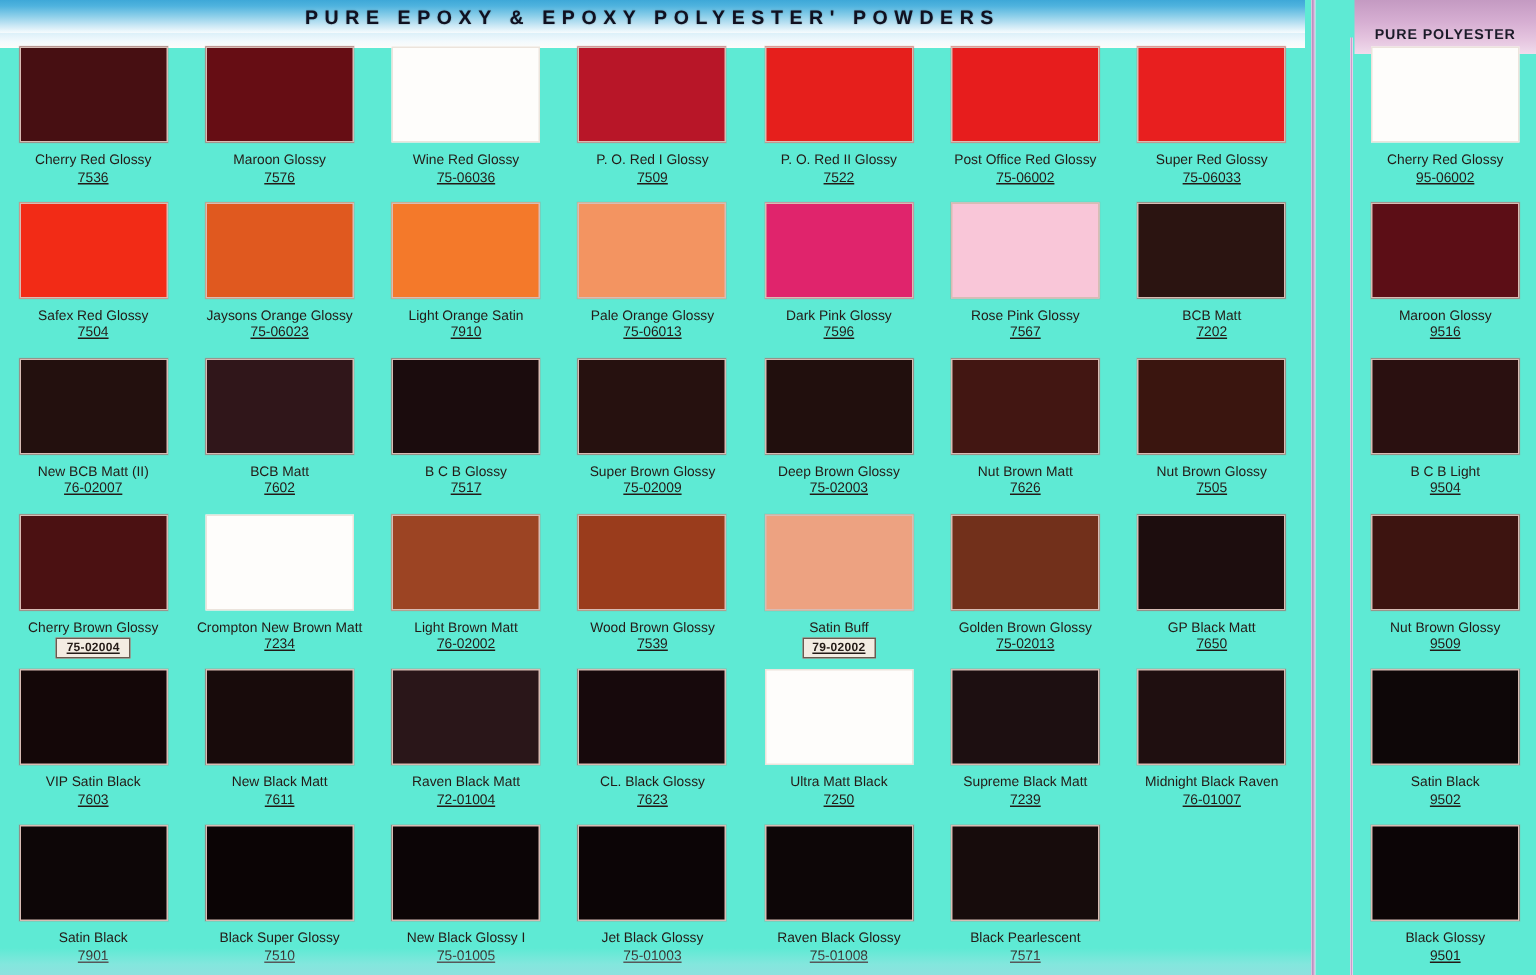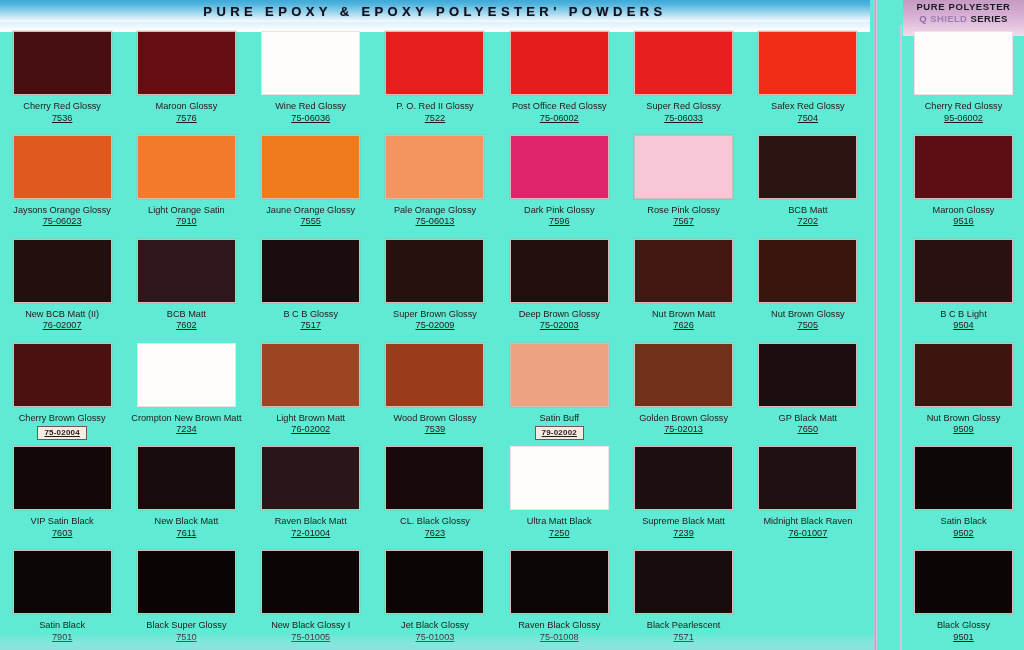"PURE POLYESTER" #banner-right { padding-top: 1px -> 18px }
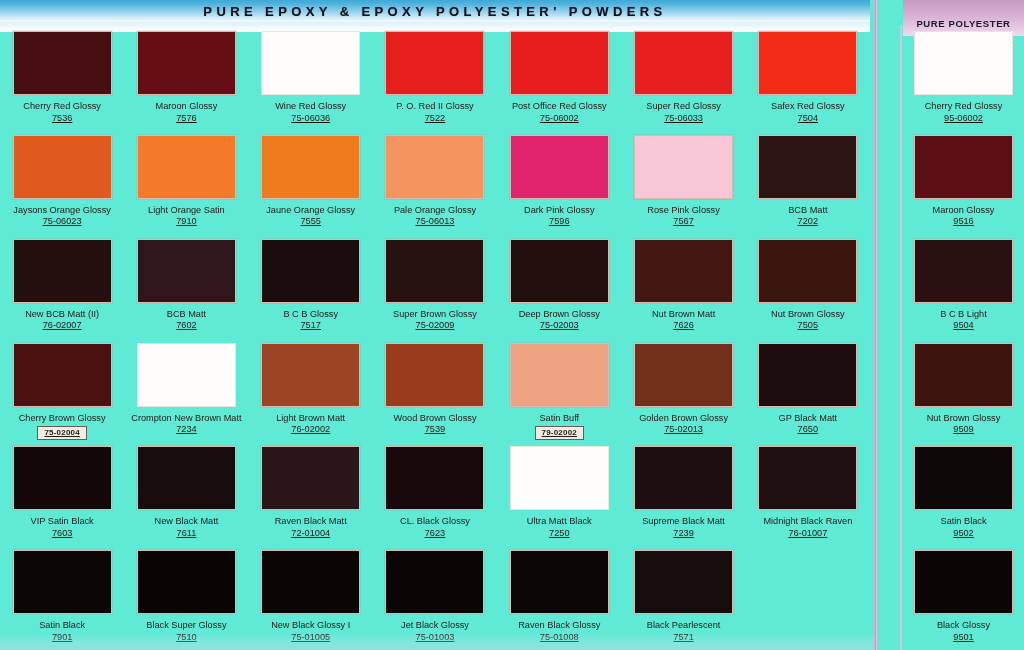"P. O. Red I Glossy" div.cell { html: none -> <div> <div></div> <div> <span>P. O. Red I Glossy</span> <span>7509</span> </div> </div> }
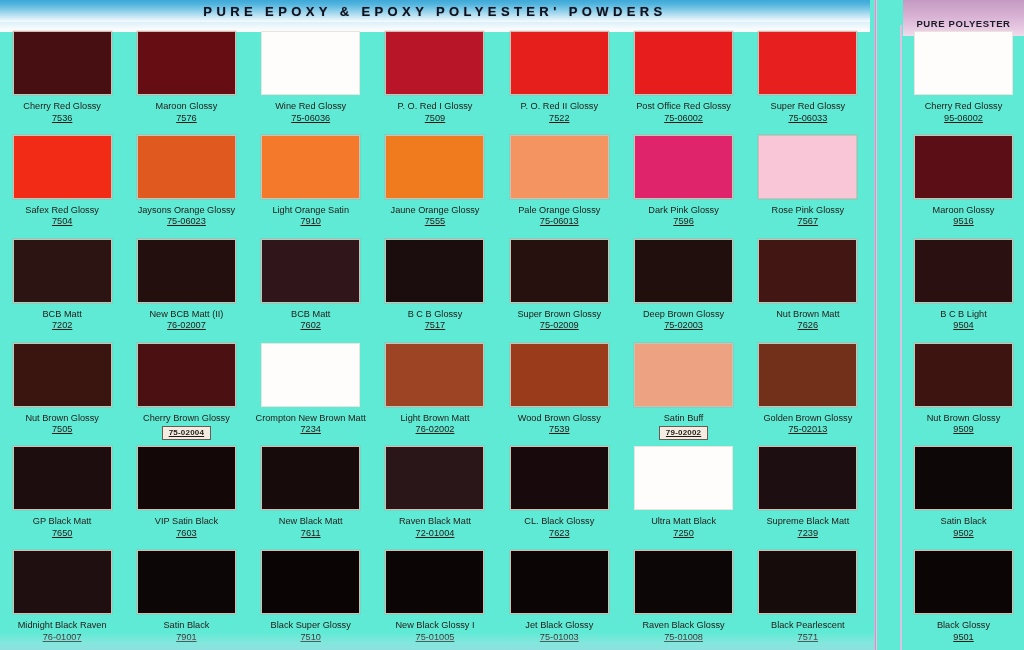"Jaune Orange Glossy" div.cell { html: <div> <div></div> <div> <span>Jaune Orange Glossy</span> <span>7555</span> </div> </div> -> none }
